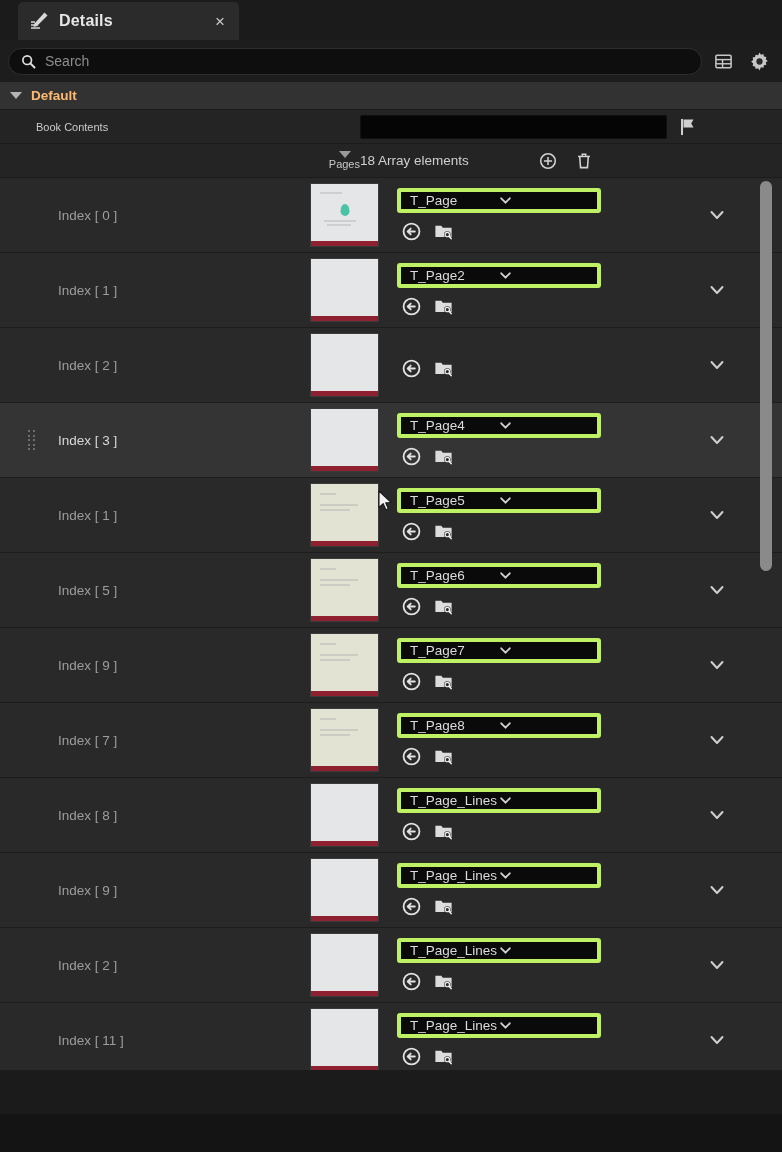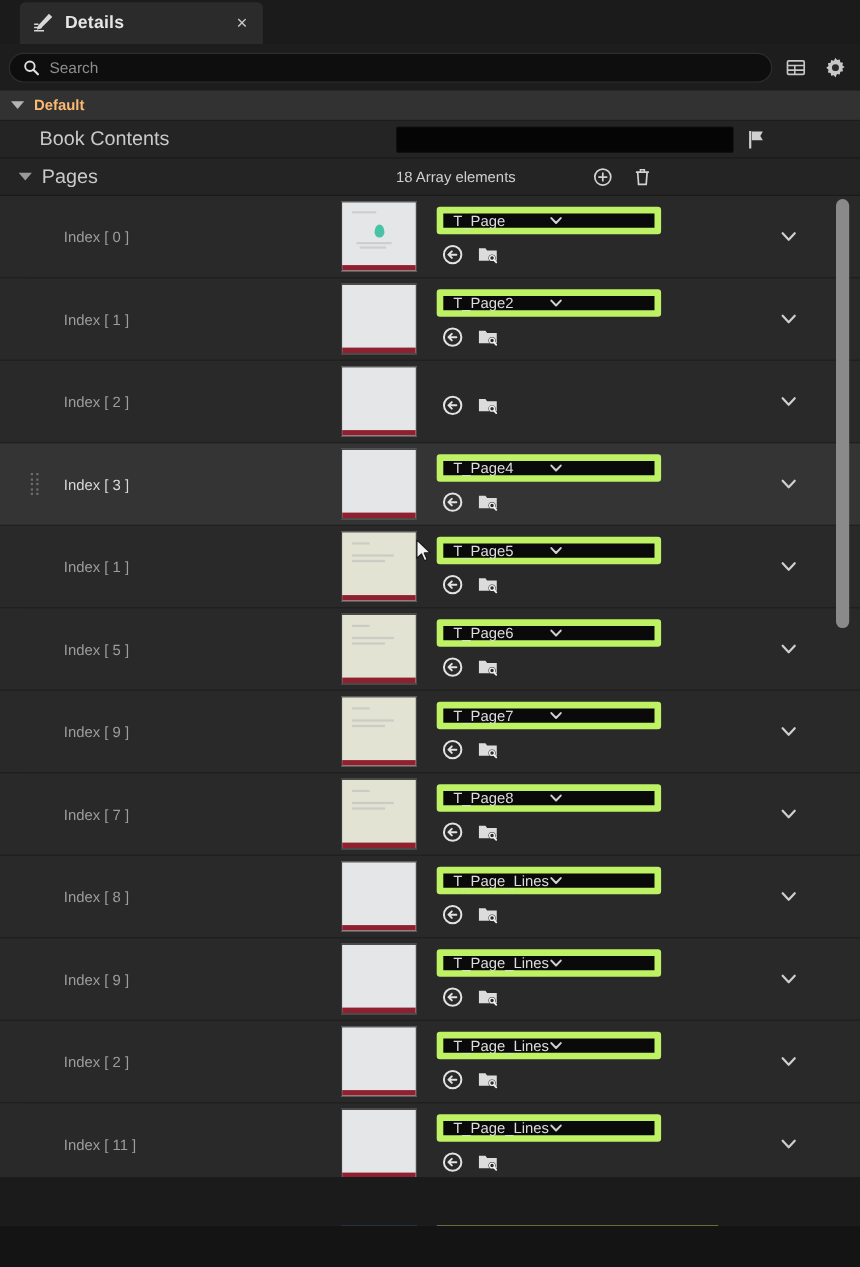"Book Contents" .prow .plabel { font-size: 18px -> 11px }
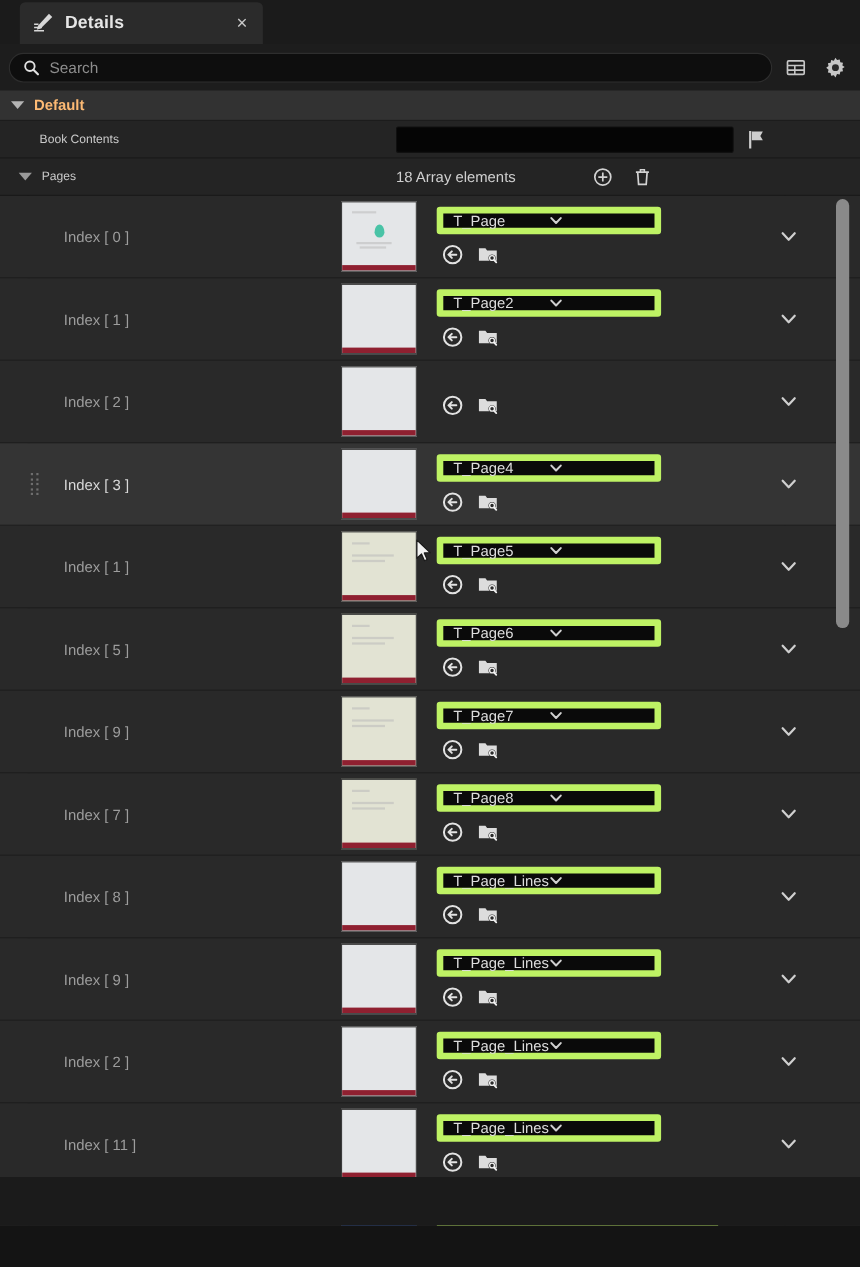"Pages" .prow.pages .plabel { align-items: center -> flex-end; flex-direction: none -> column }
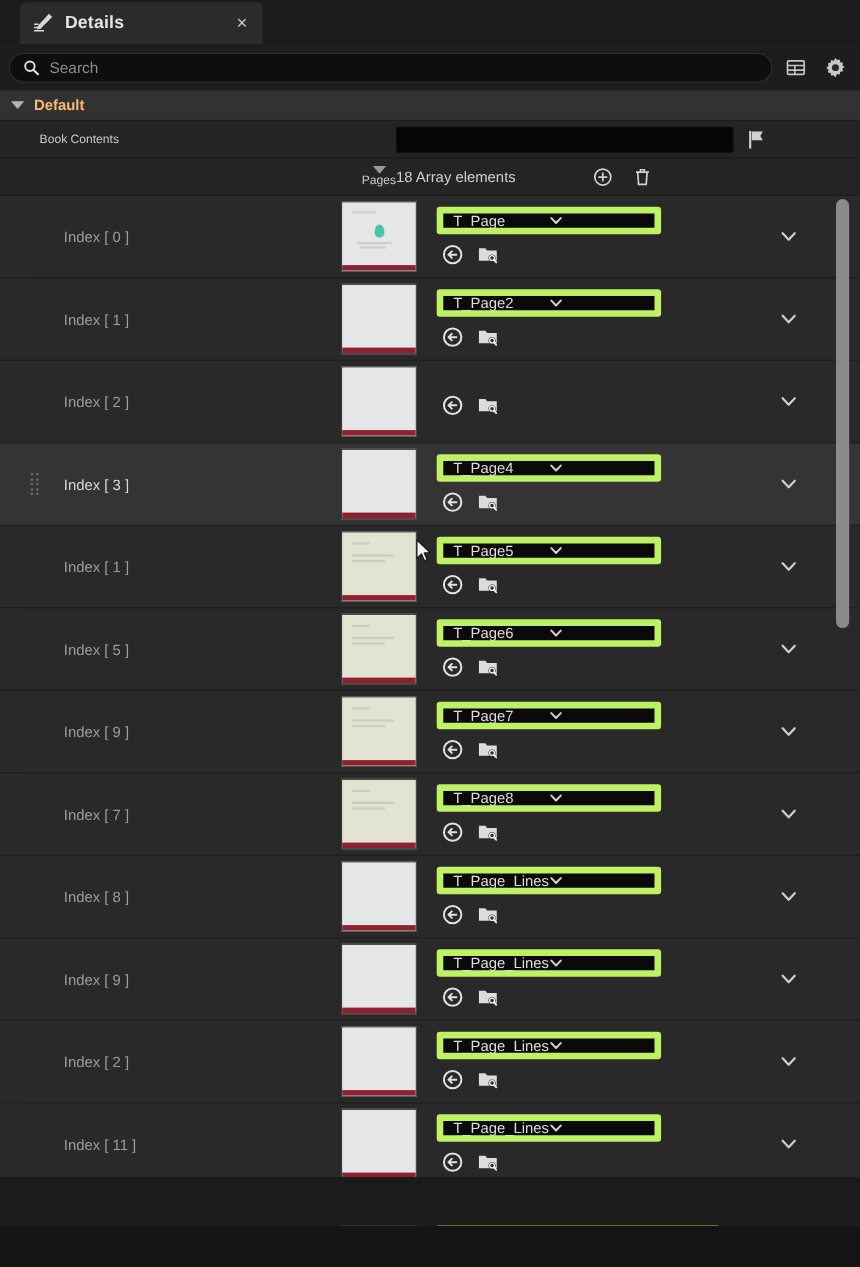"T_Page" .combo { border: 6px solid #bef264 -> 4px solid #bef264 }
